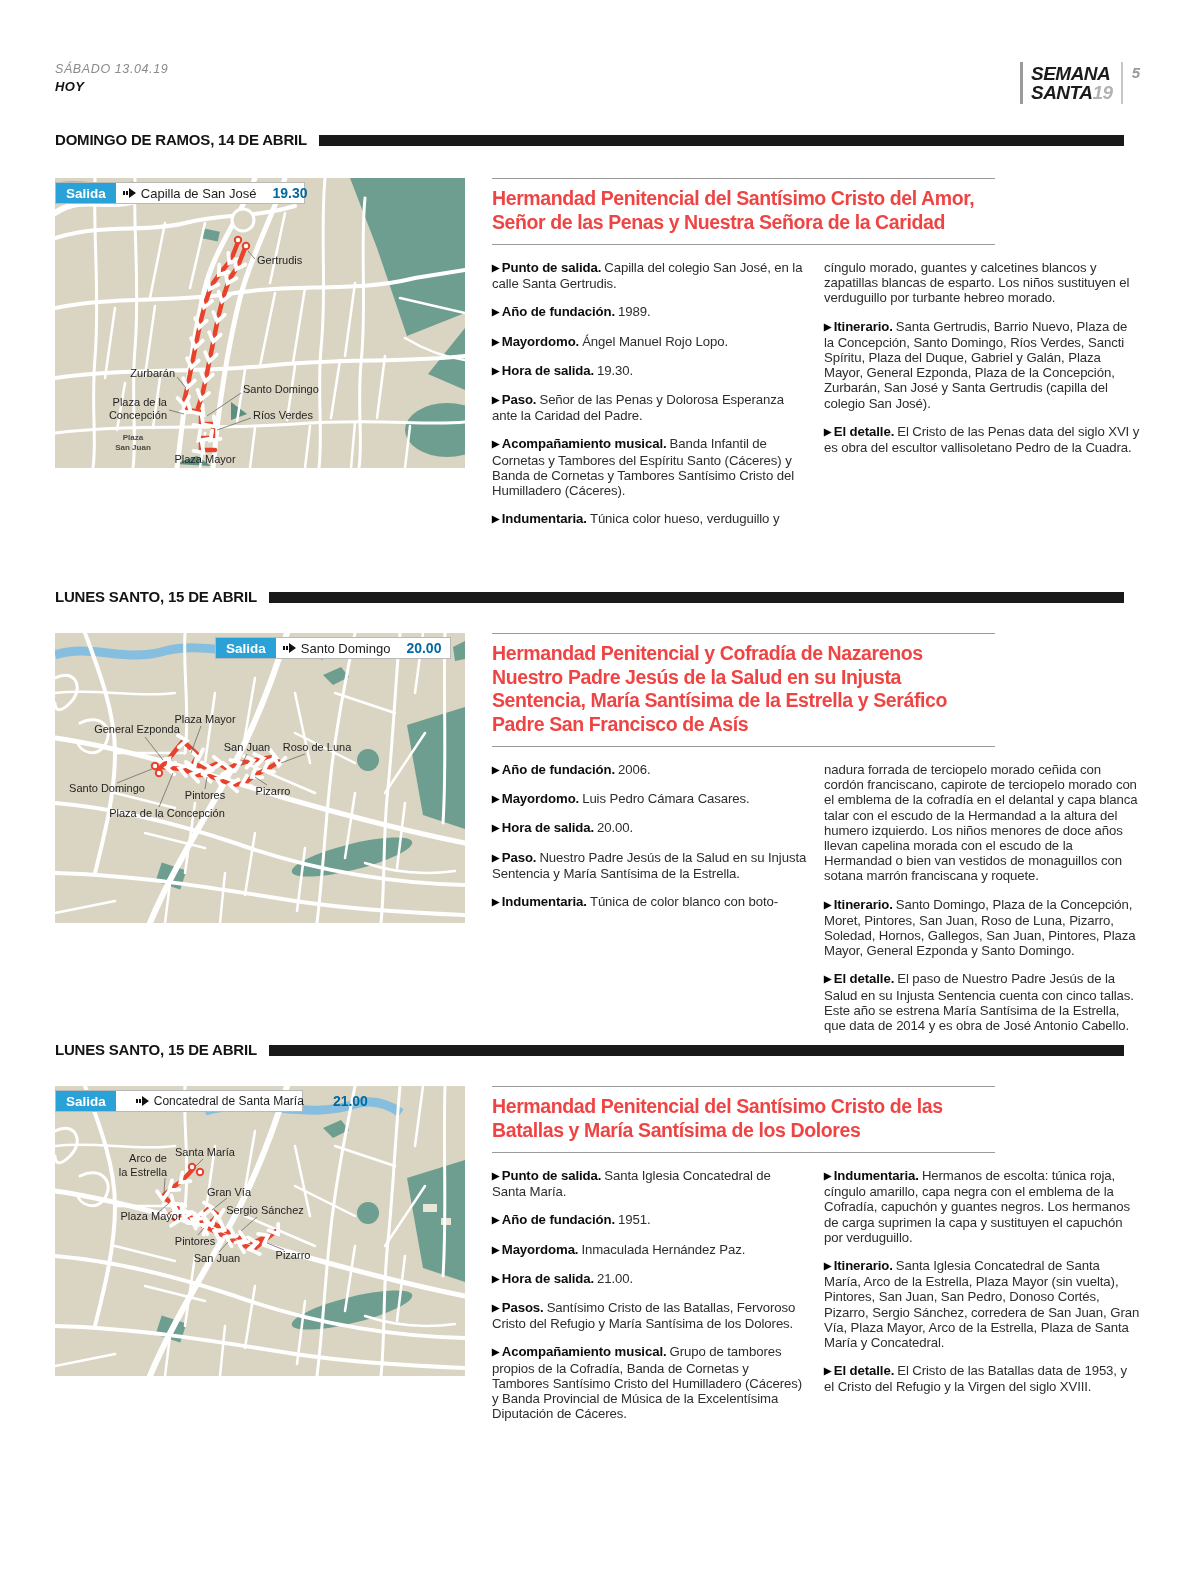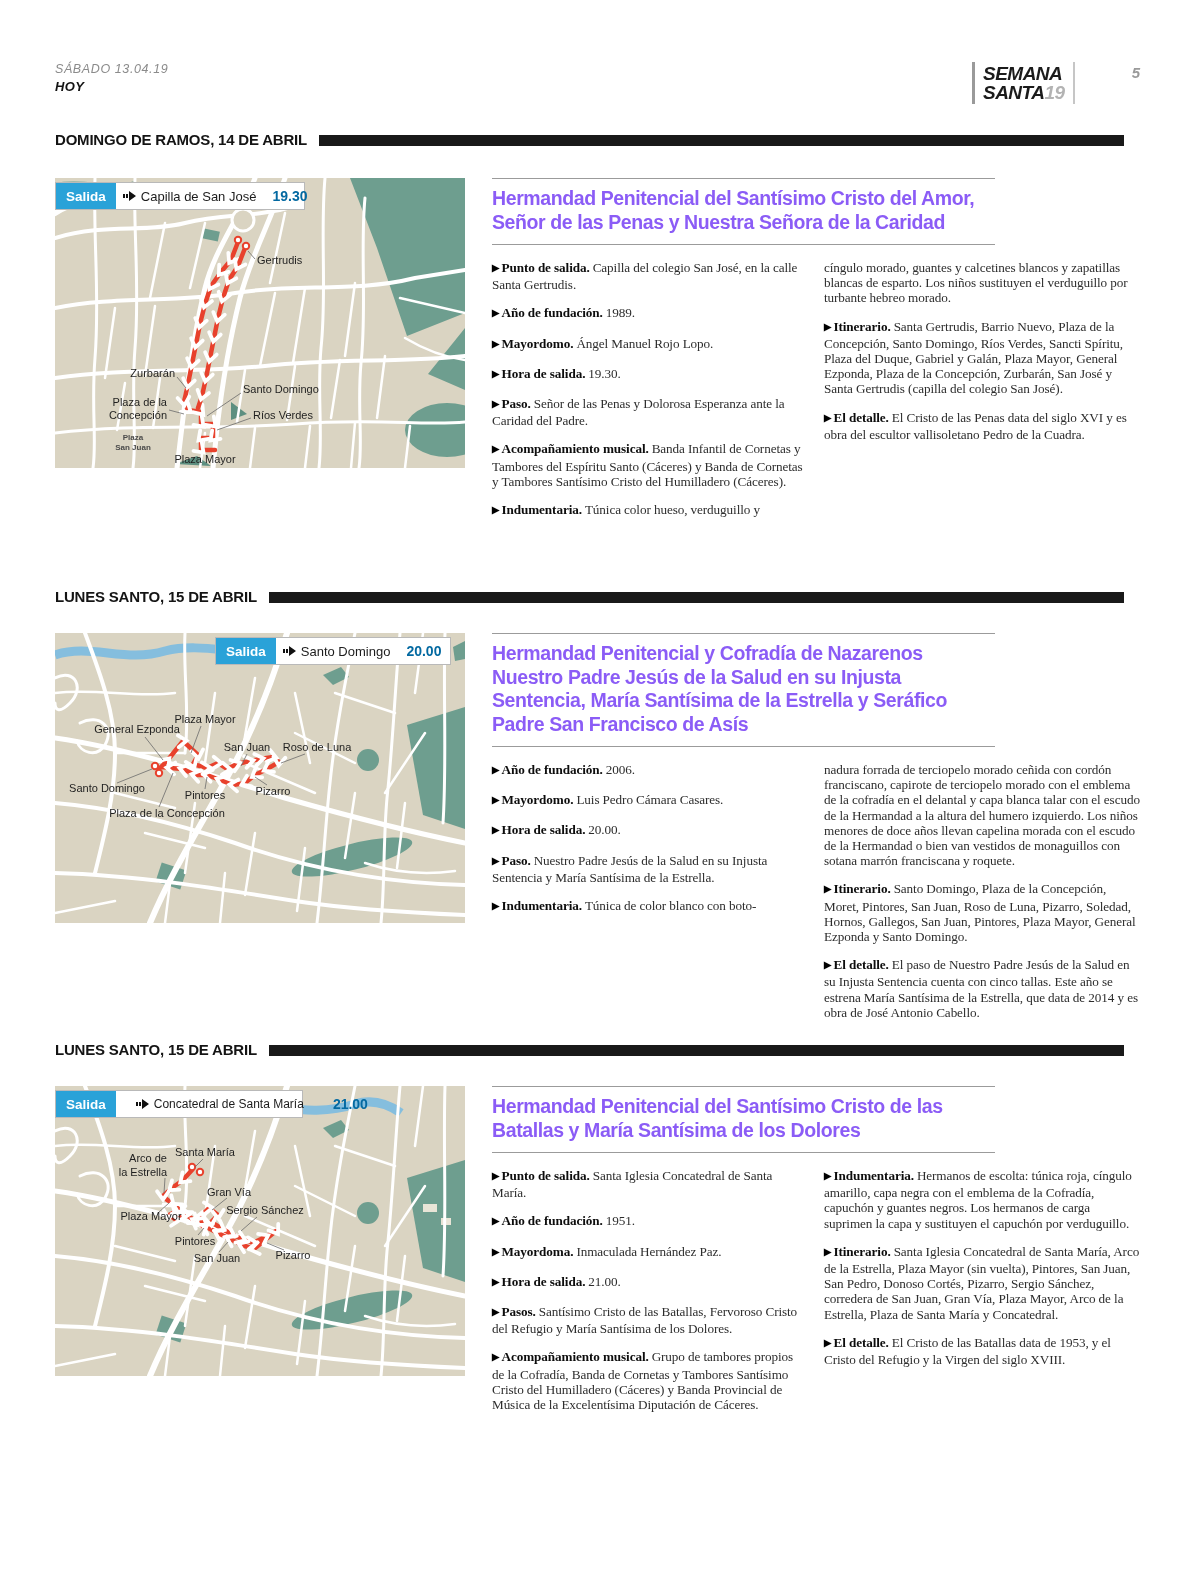"SEMANA" div { gap: 48px -> none }
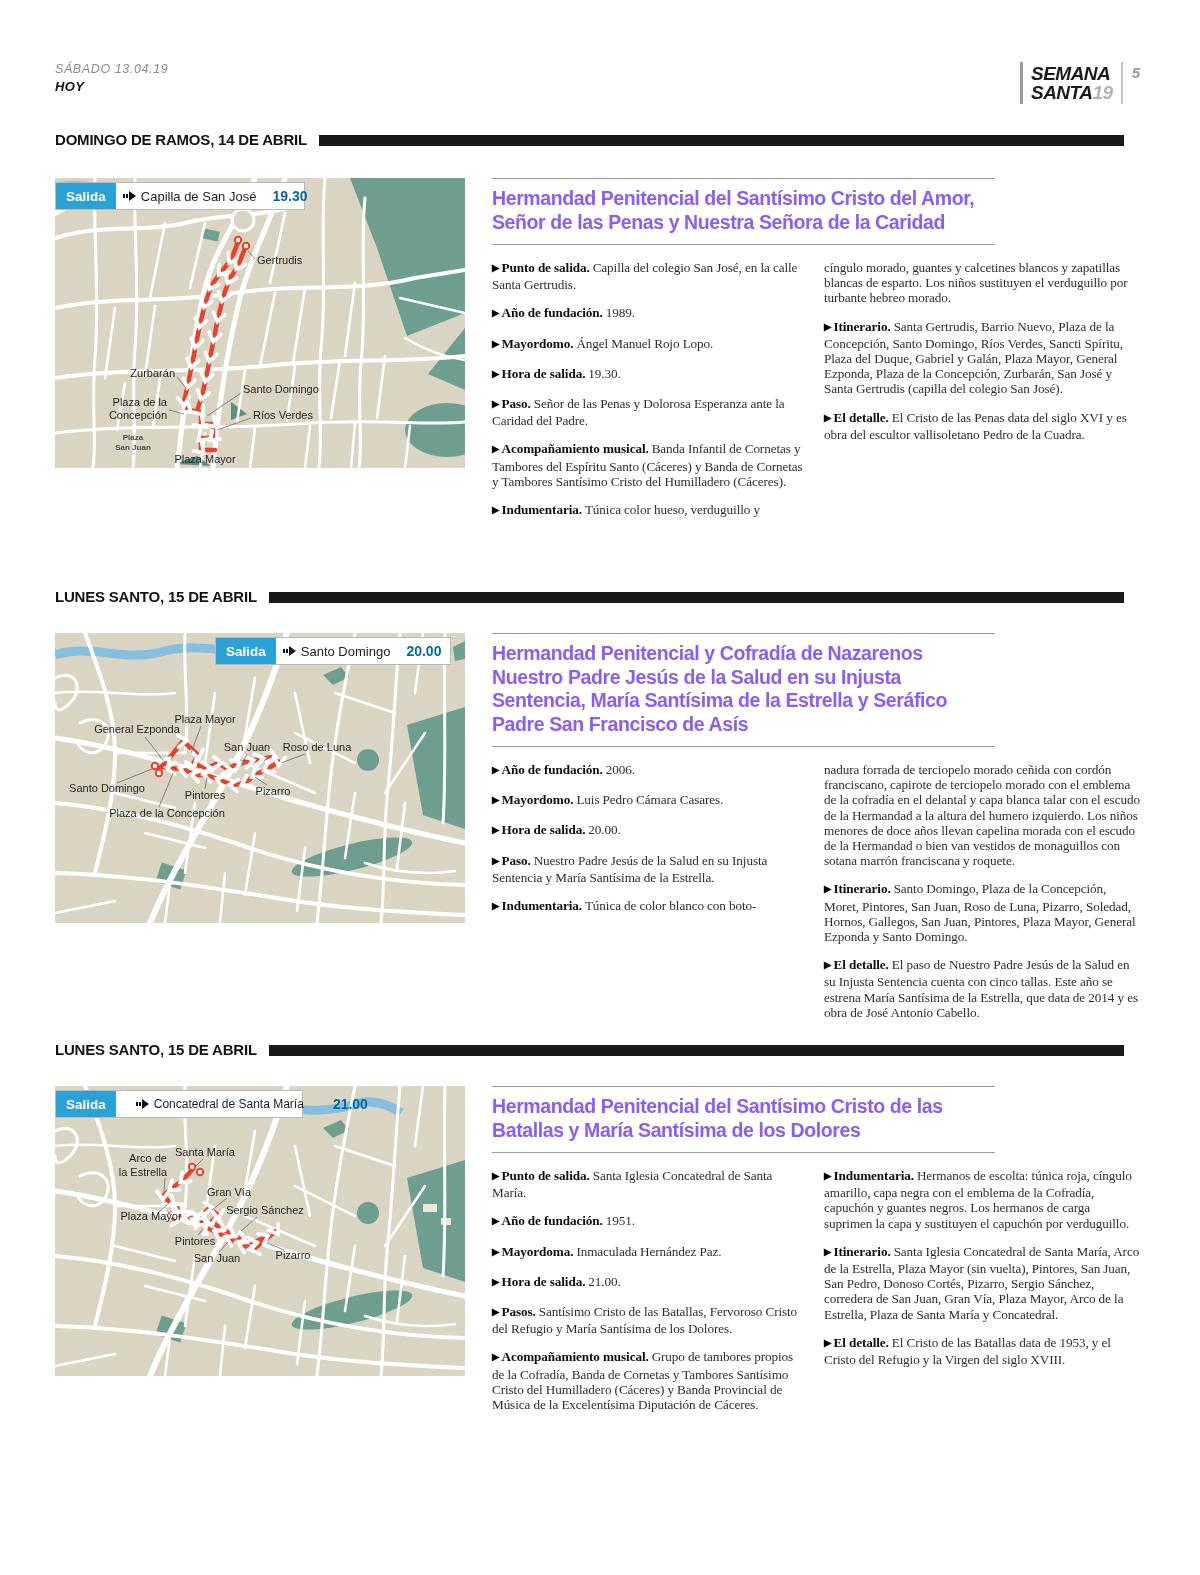"Salida" .badge { height: 28px -> 22px }
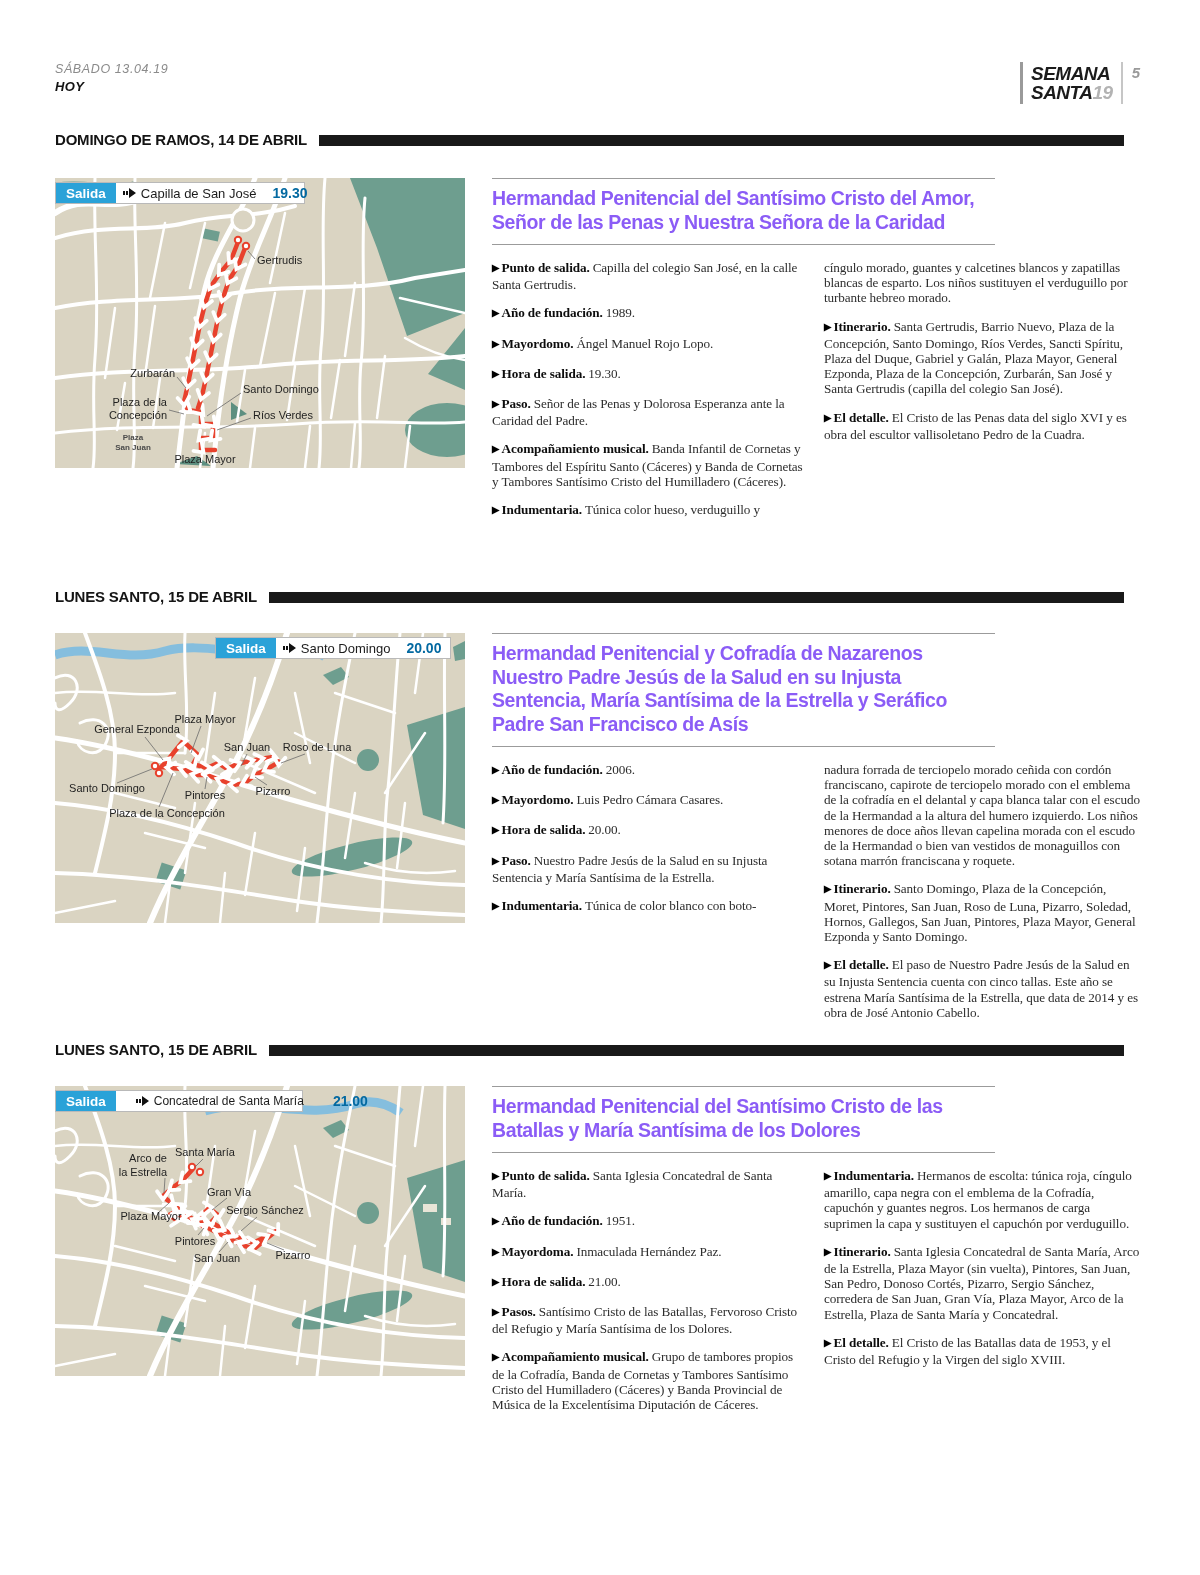"Hermandad Penitencial del Santísimo" h2.htitle { color: #8b5cf6 -> #ef4444 }
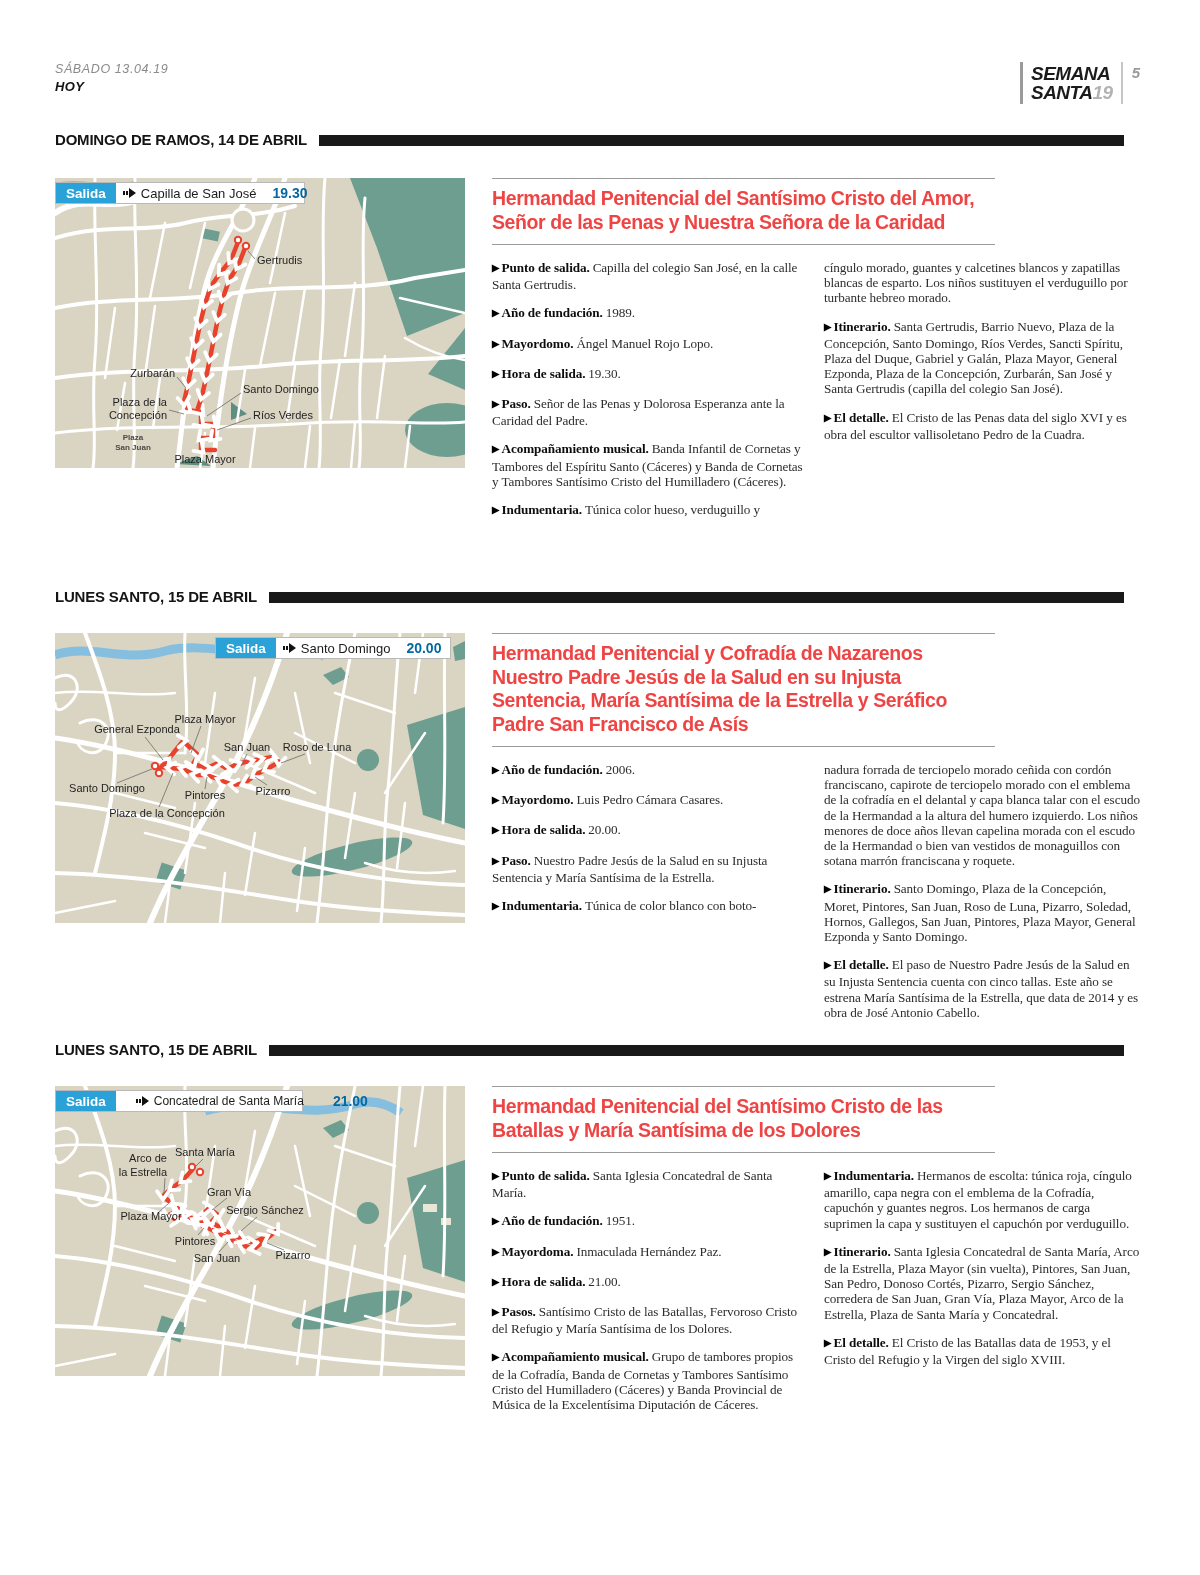"Punto de salida. Capilla del" .cols { font-family: Liberation Serif, serif -> none }
